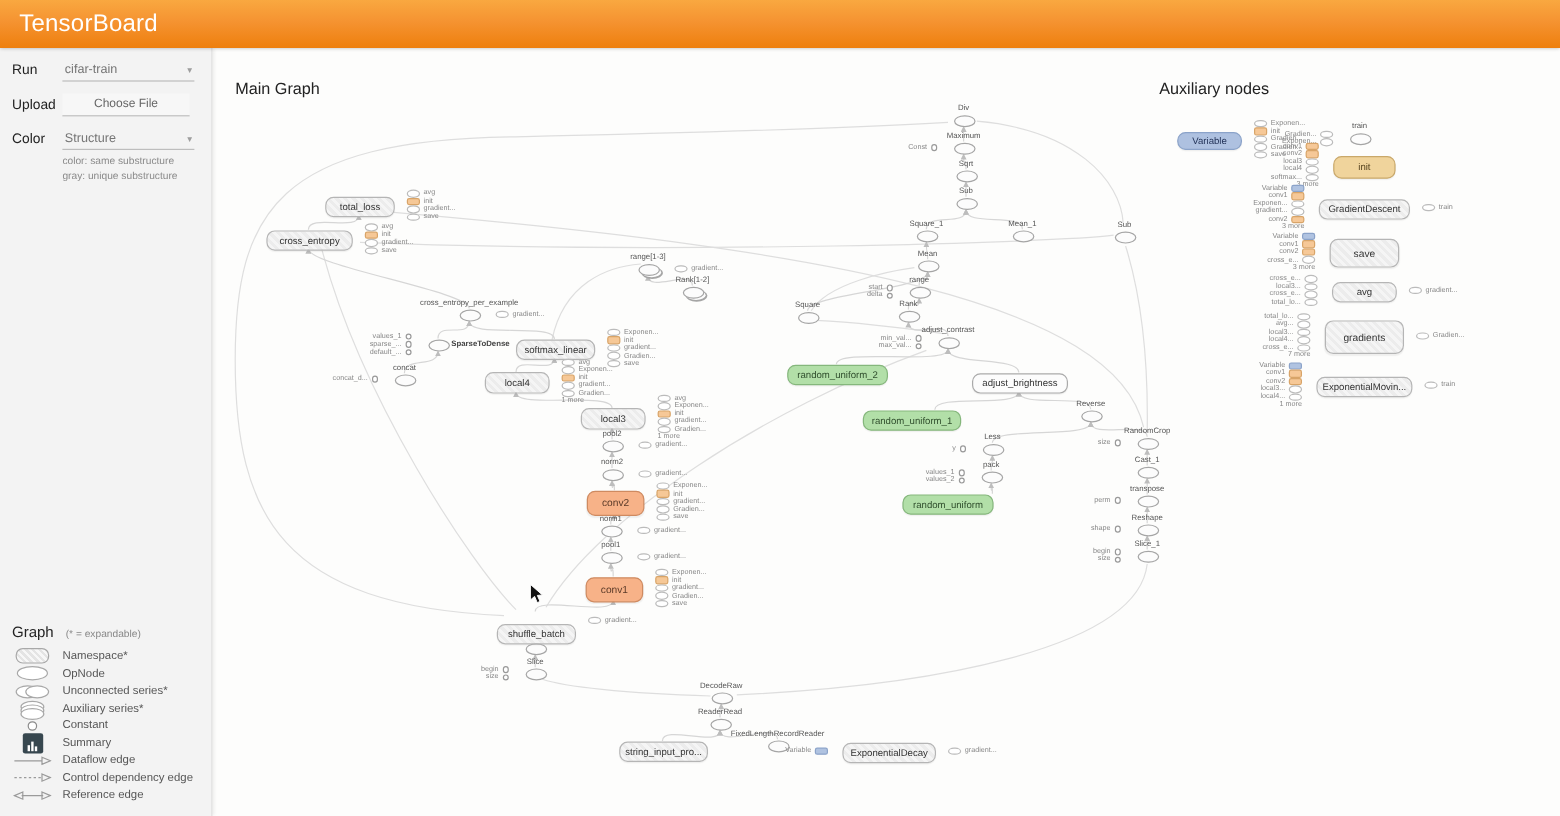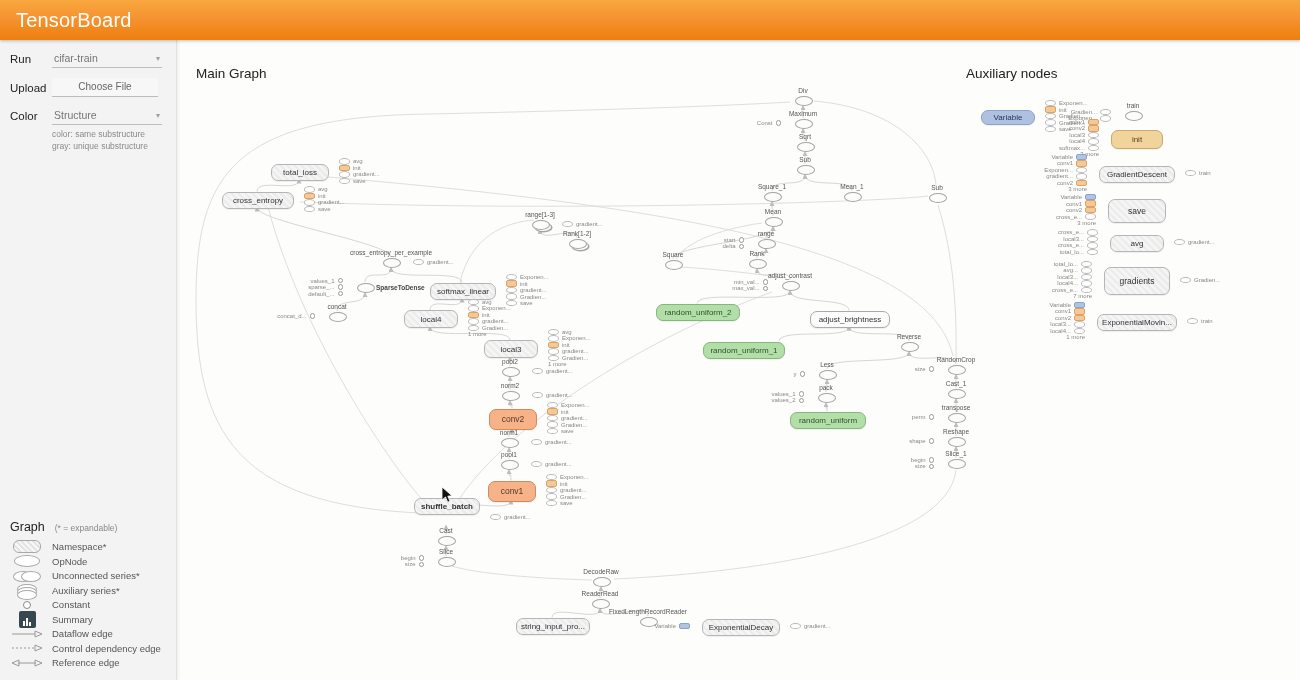"random_uniform_1" div.ns { left: 703px -> 719px }
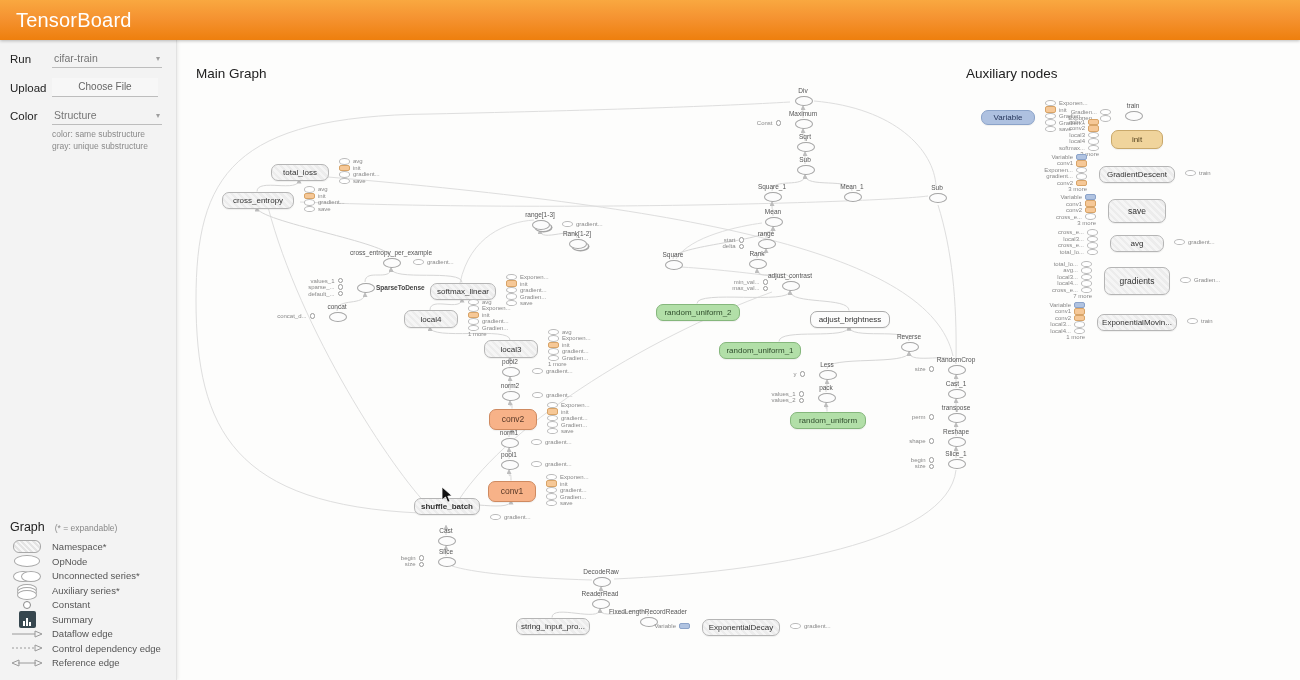"random_uniform" div.ns { left: 790px -> 752px }
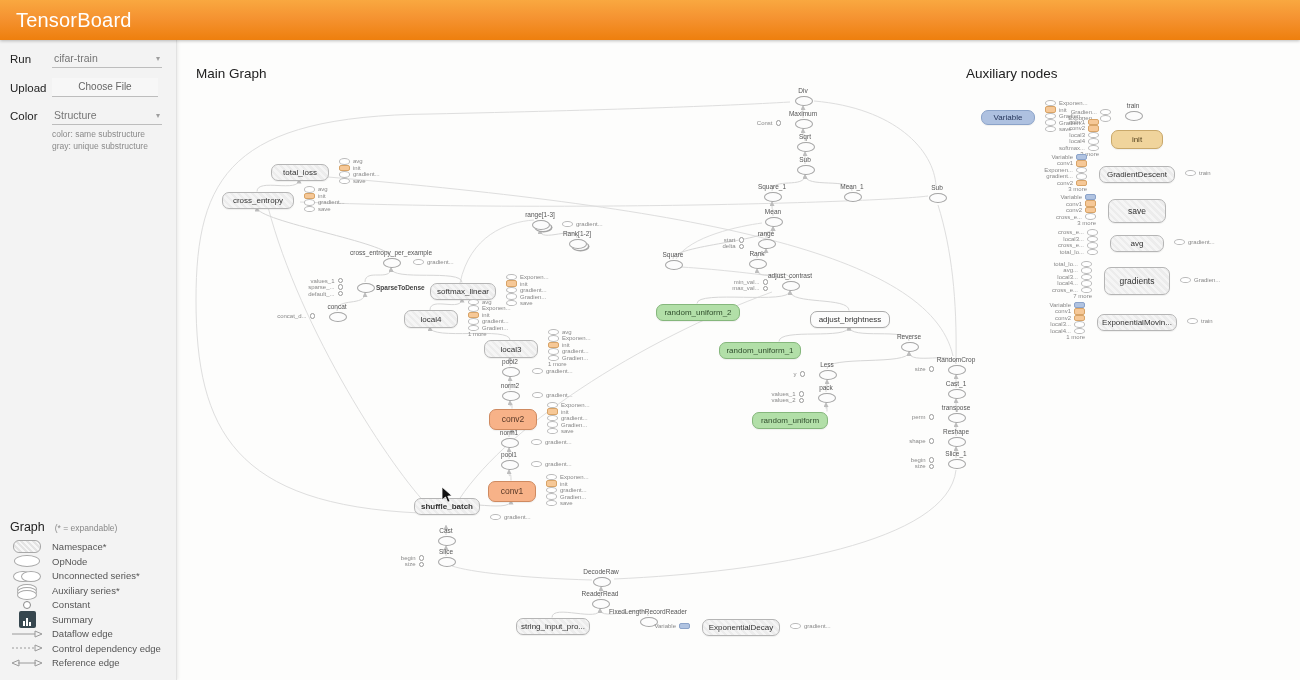"shuffle_batch" div.ns { font-weight: bold -> none; top: 498px -> 520px }
